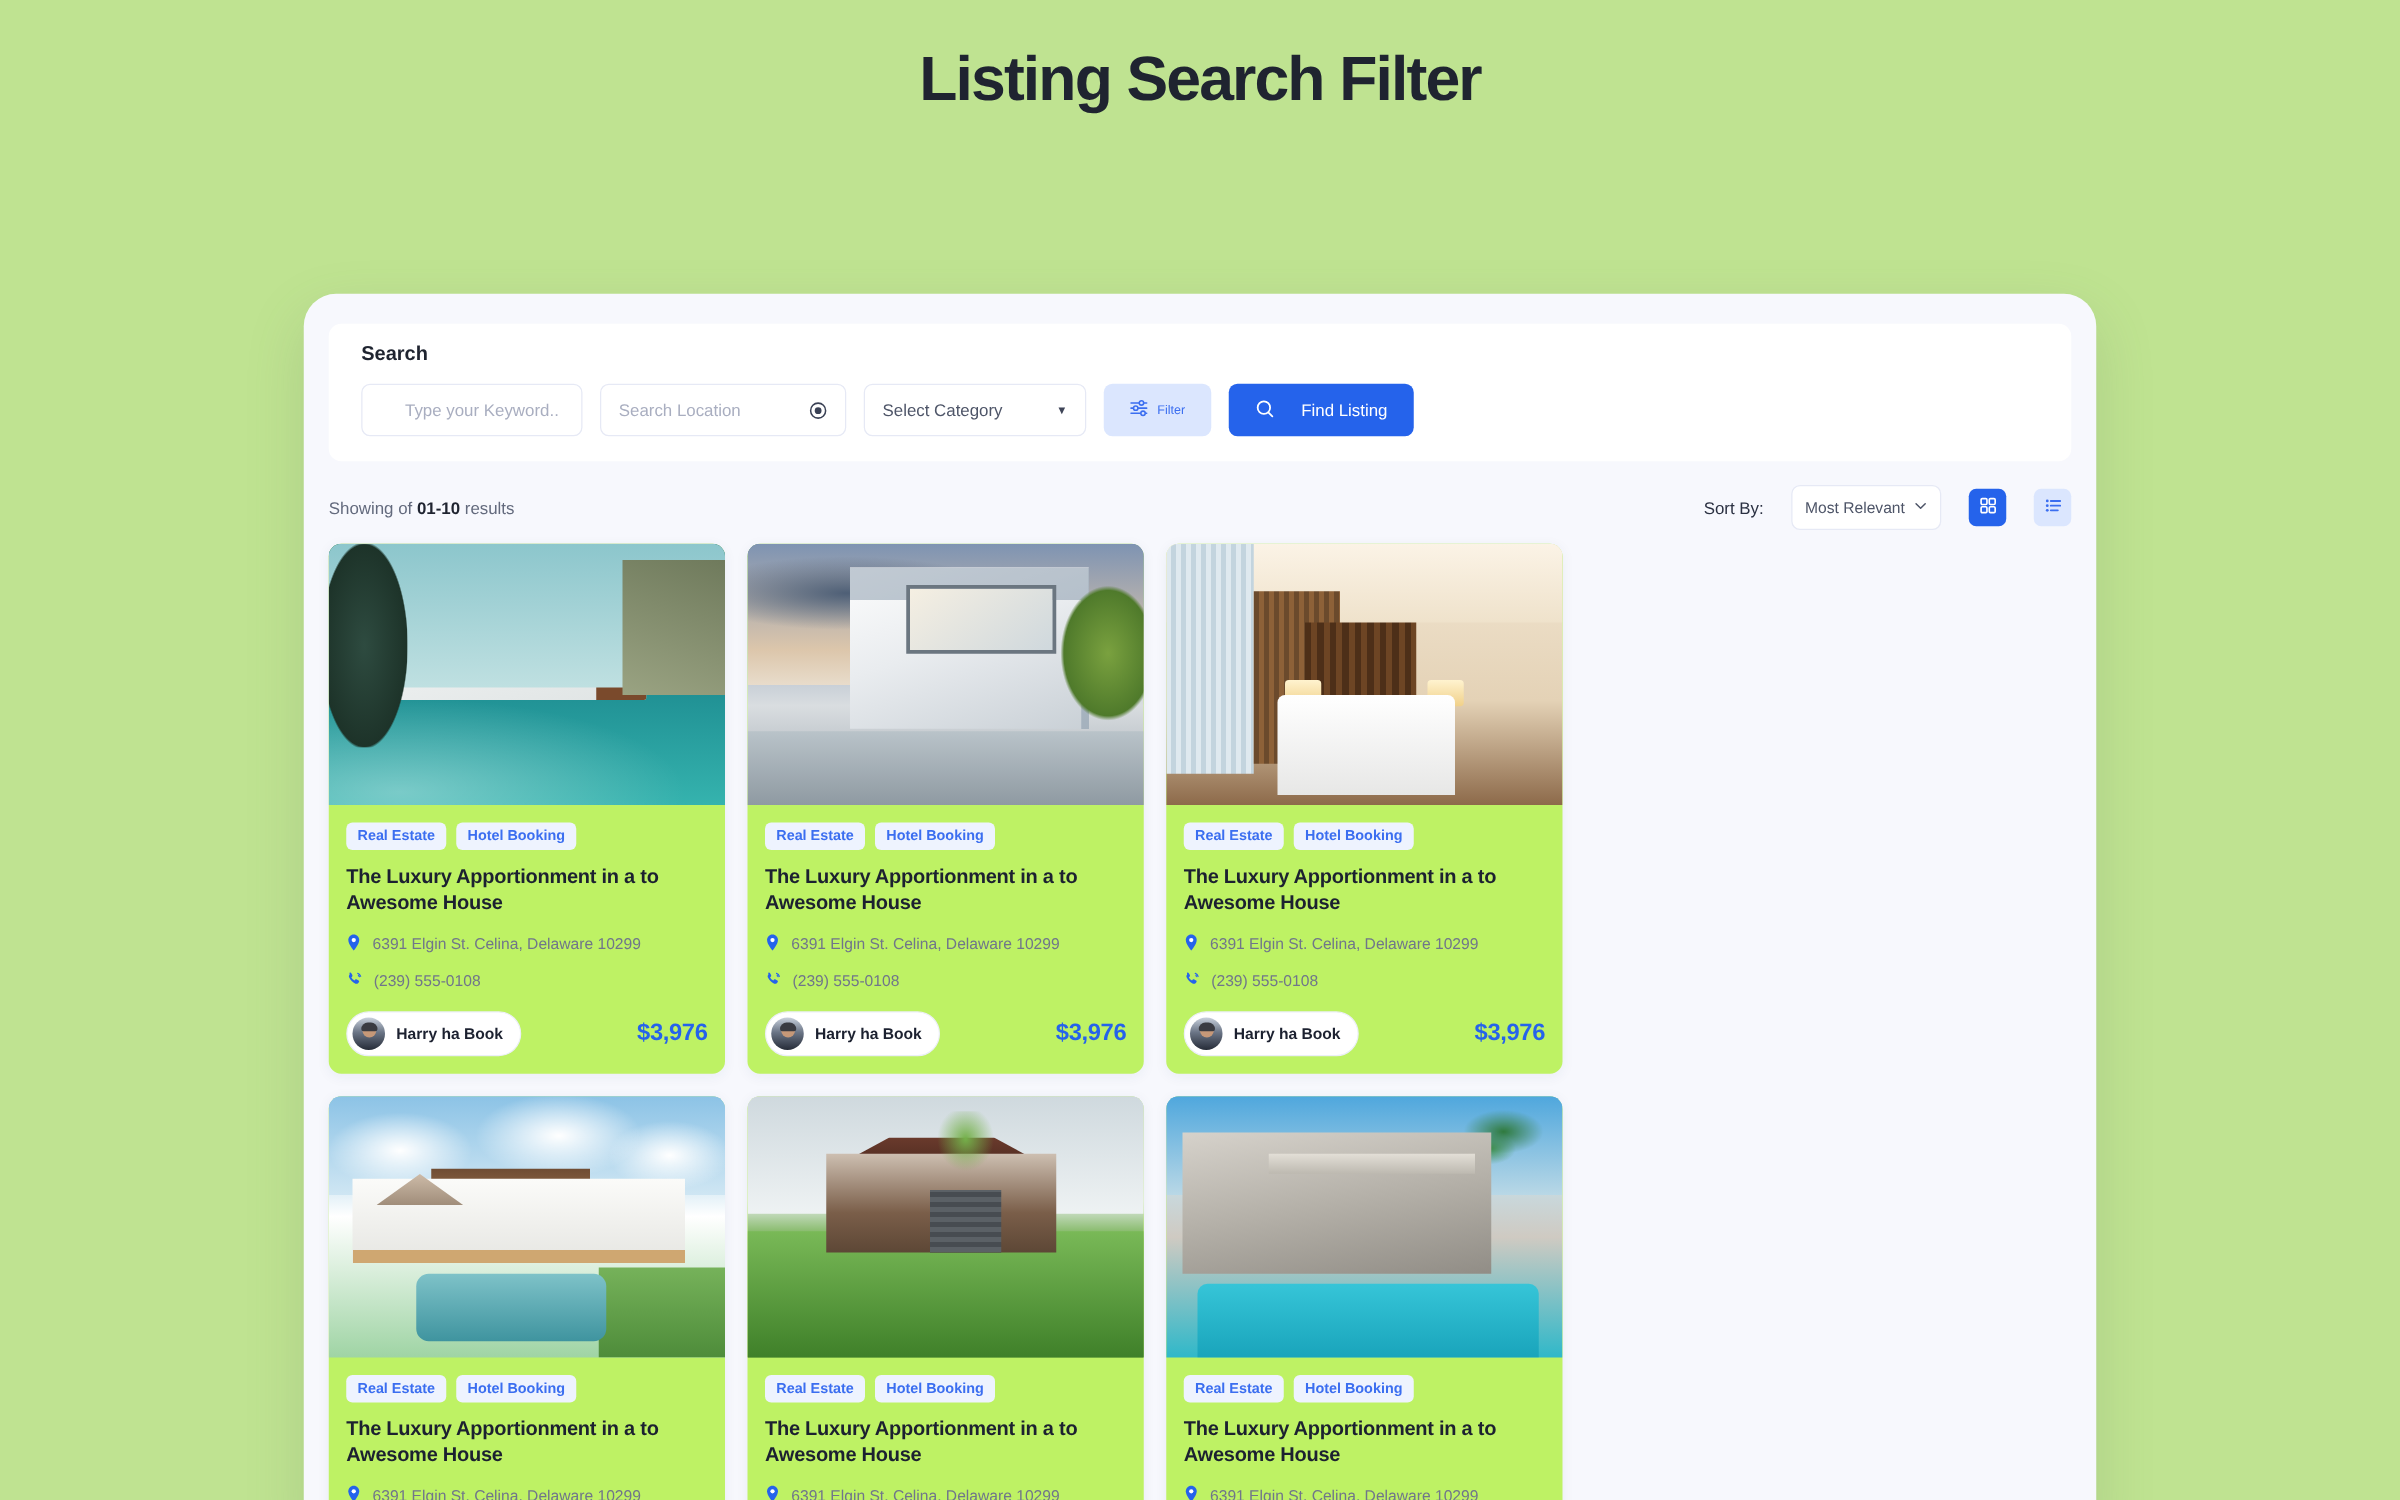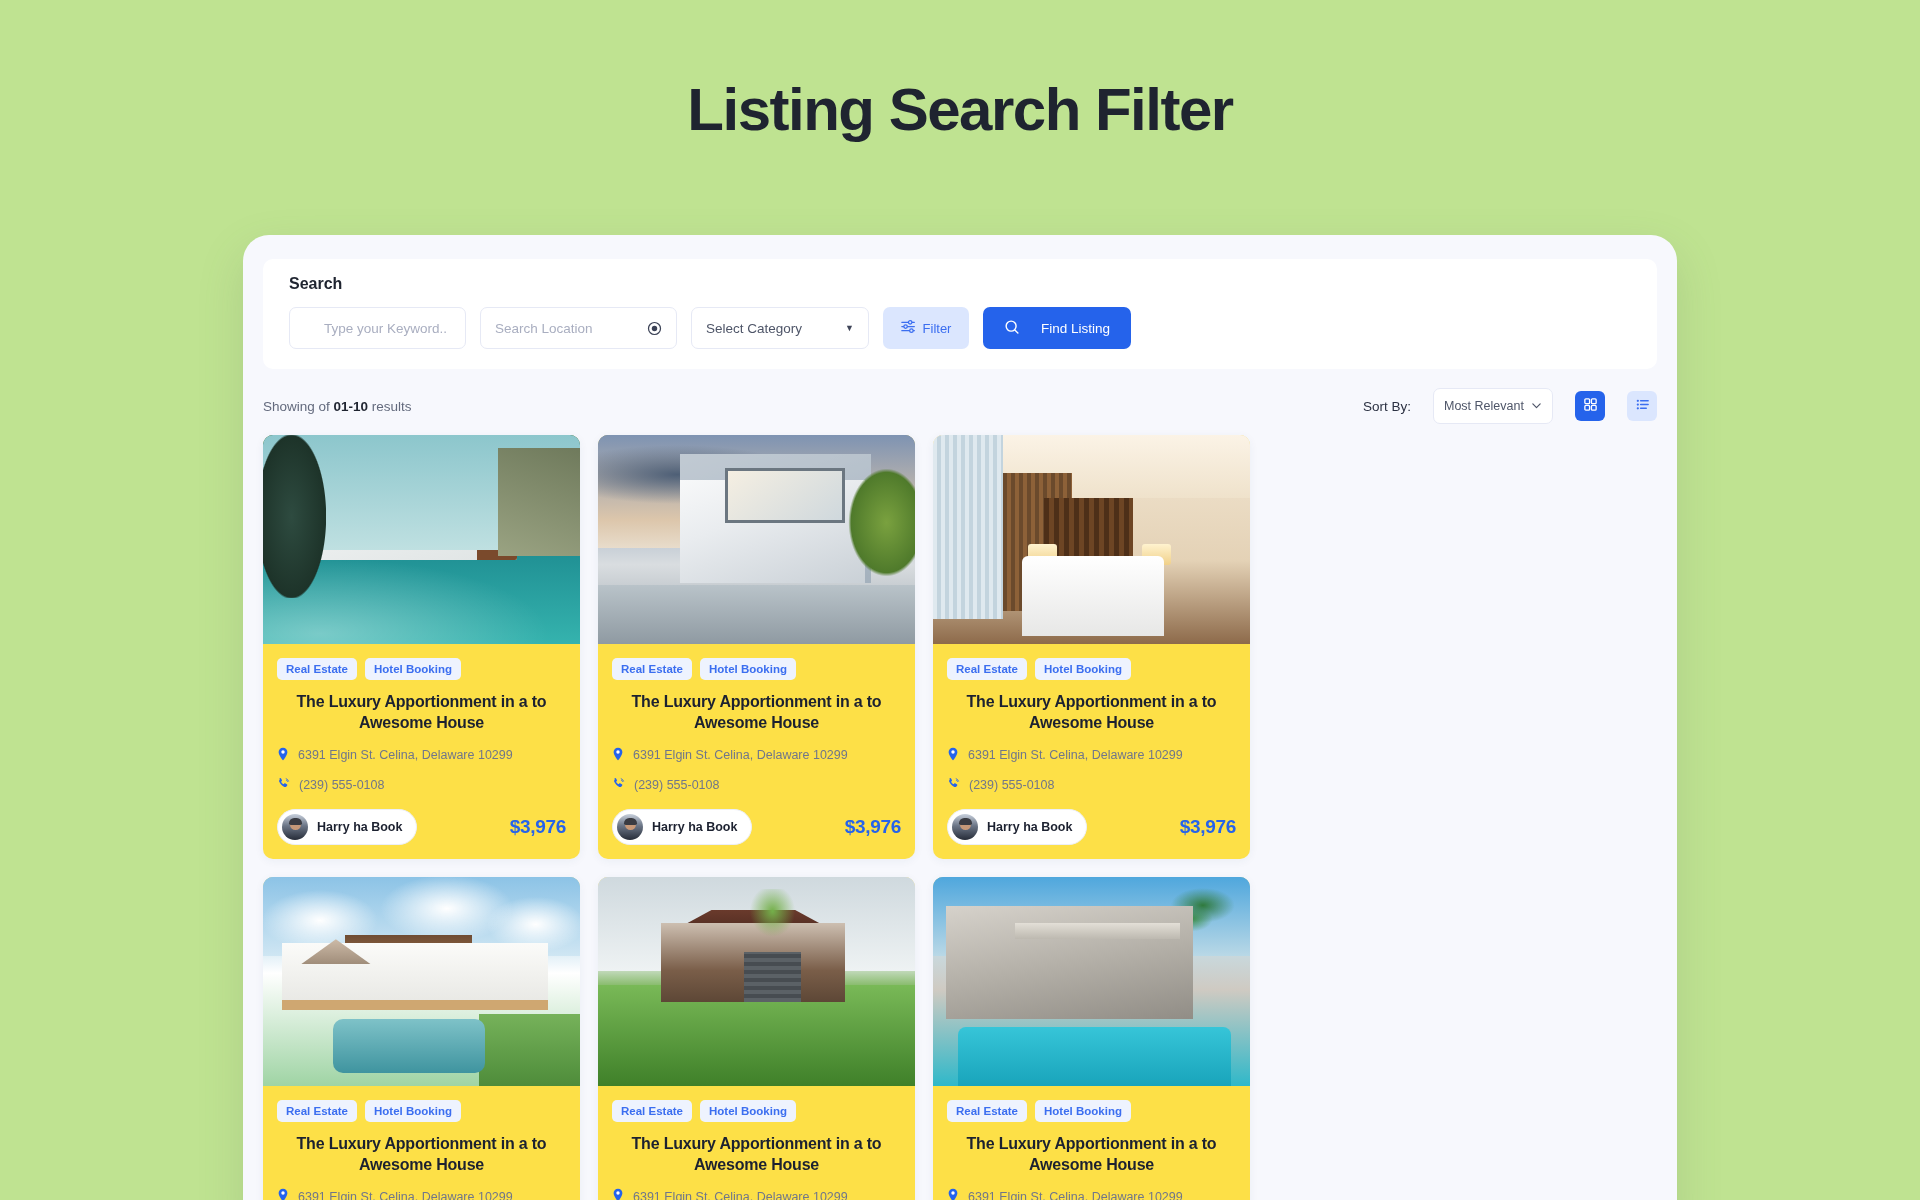"Listing Search Filter" .page-title { font-size: 60px -> 50px; padding-top: 80px -> 38px }
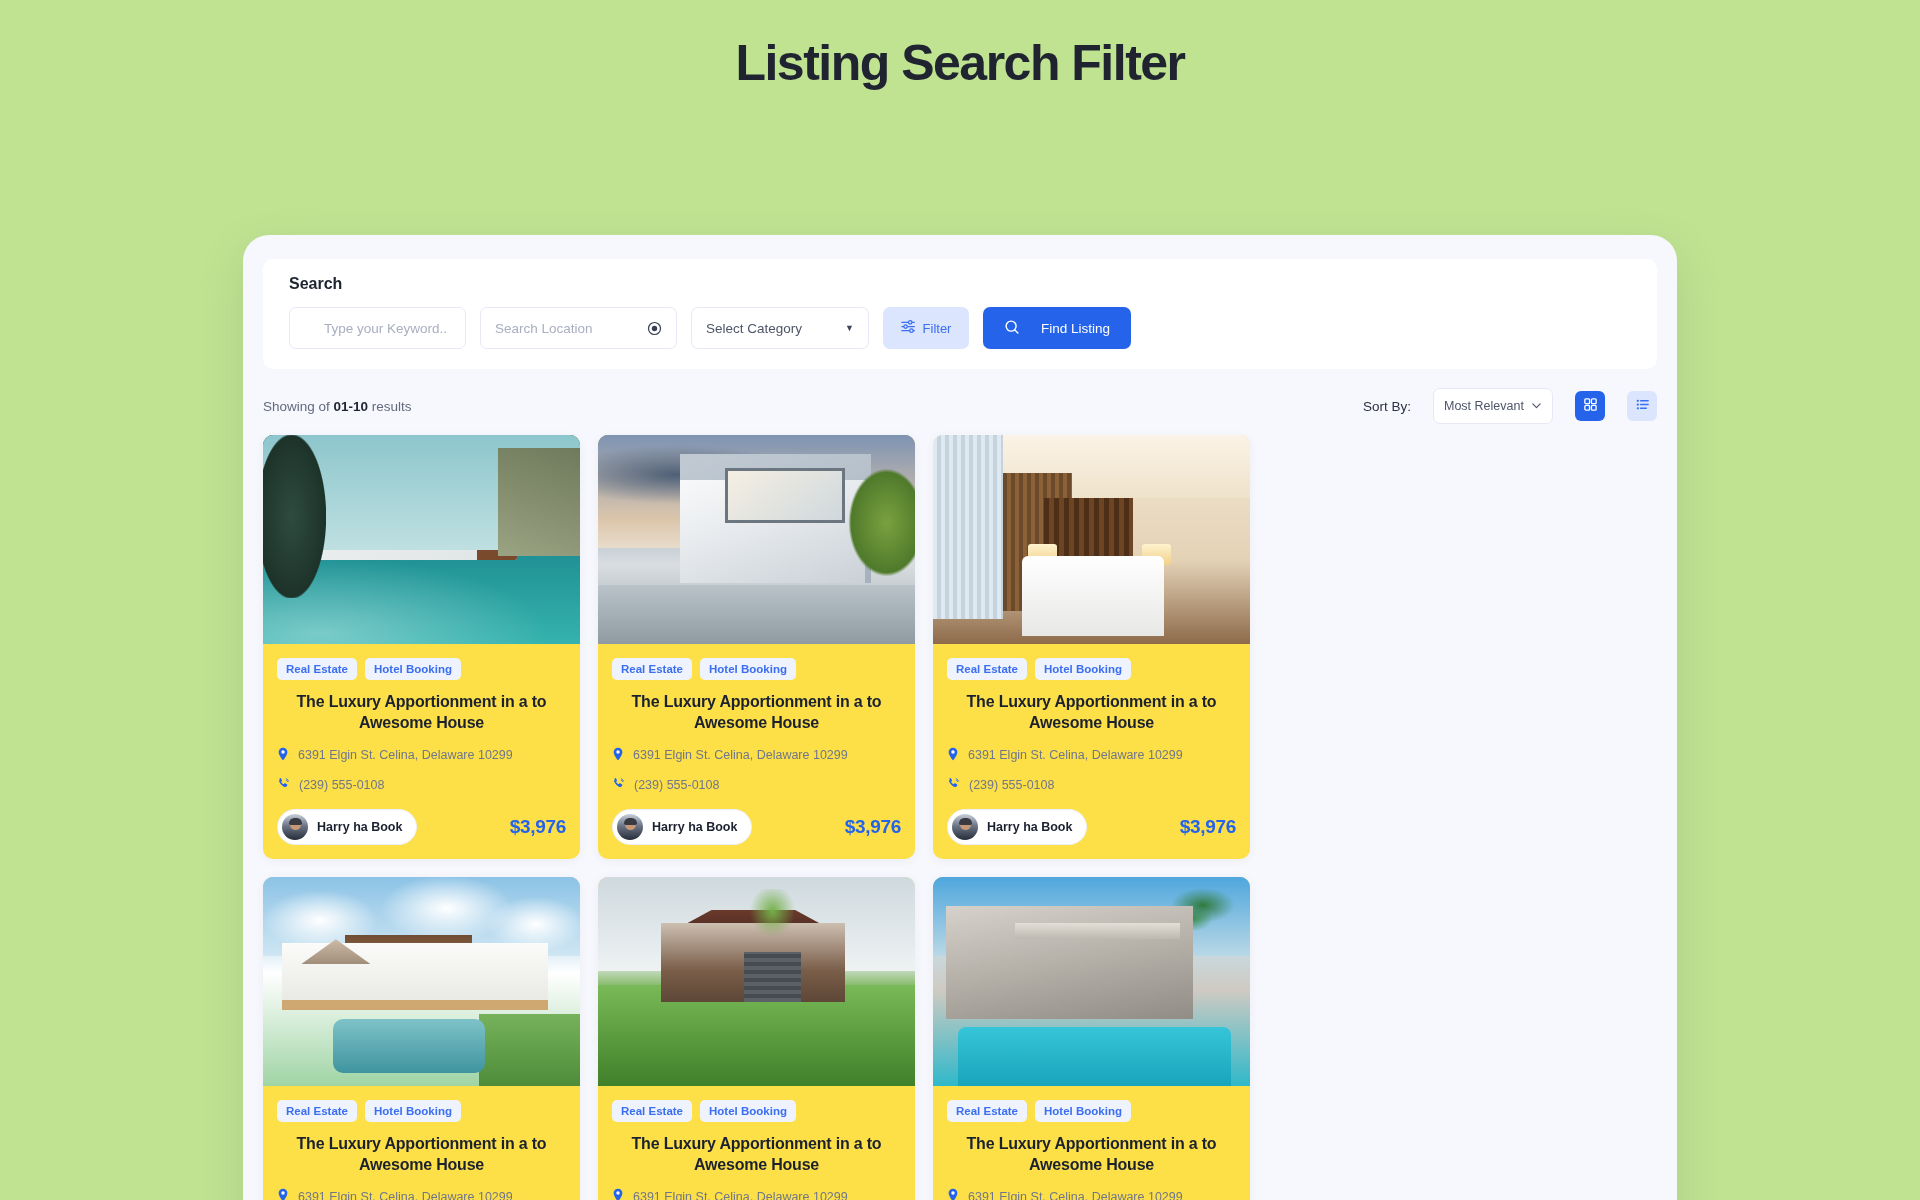"Filter" .btn-filter .lbl { font-size: 13px -> 10px }
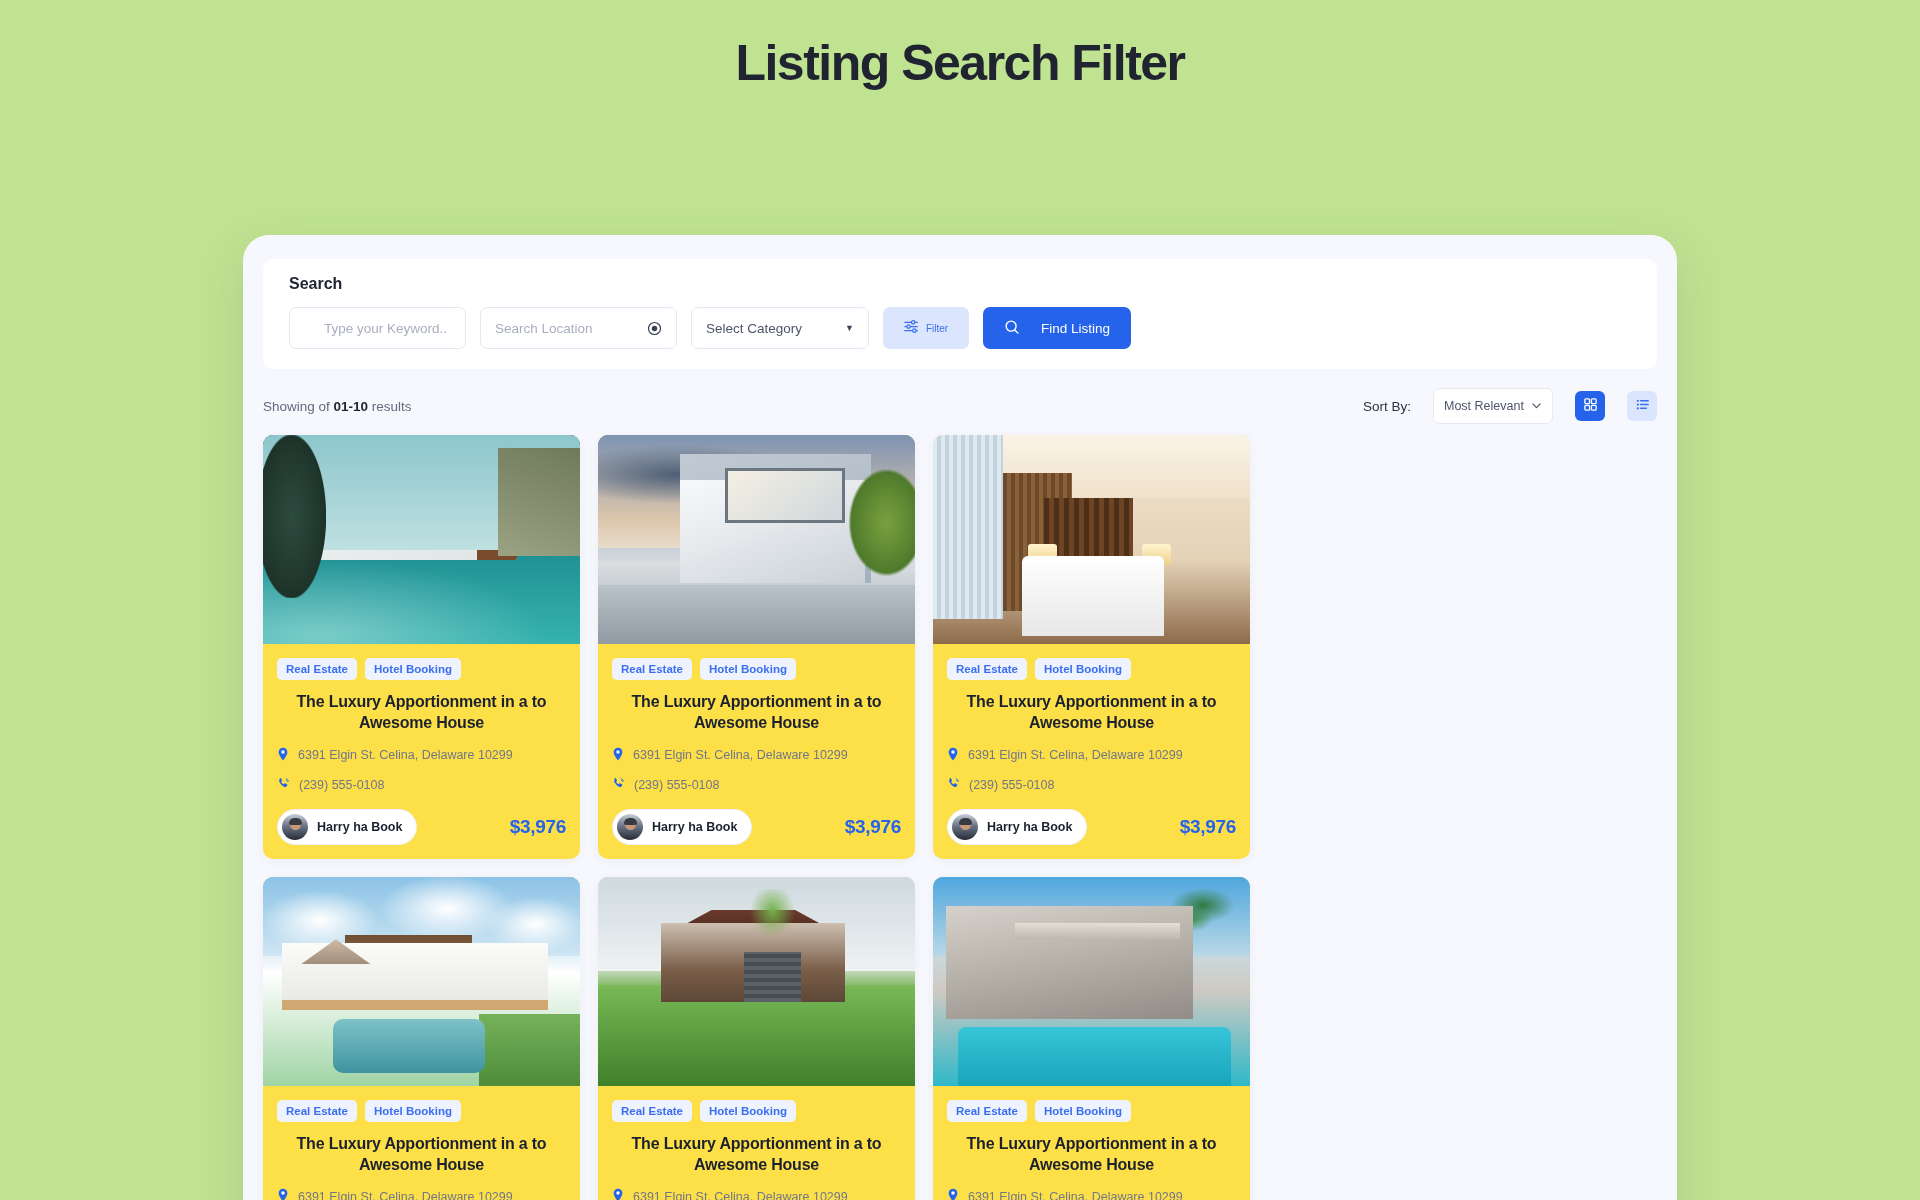"Real Estate" .card { background: #fde047 -> #bef264; text-align: center -> none }
